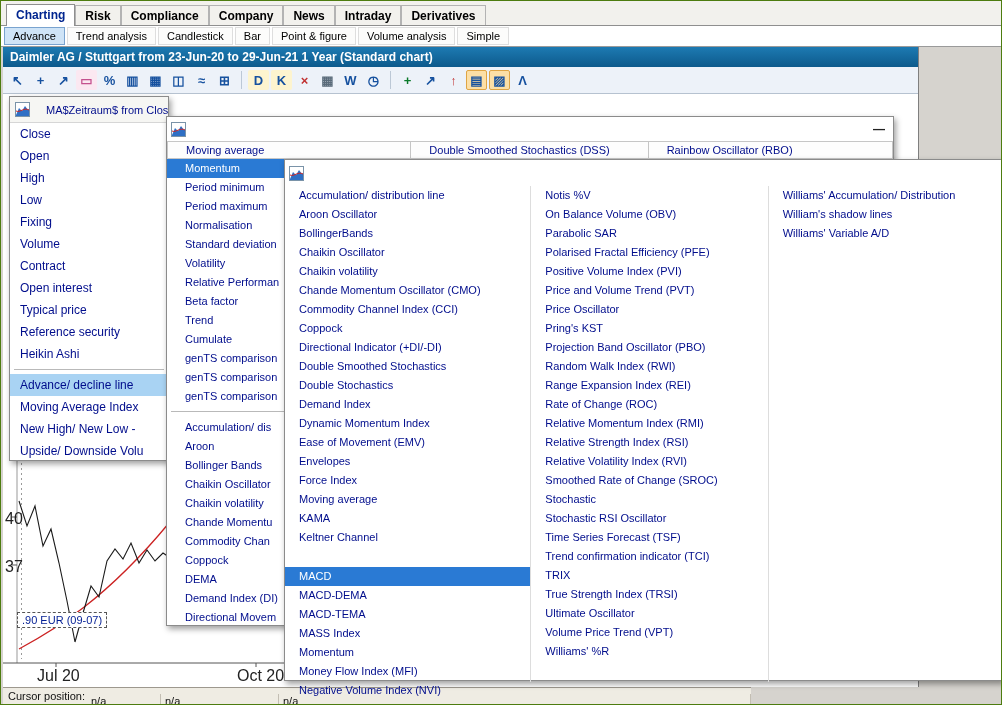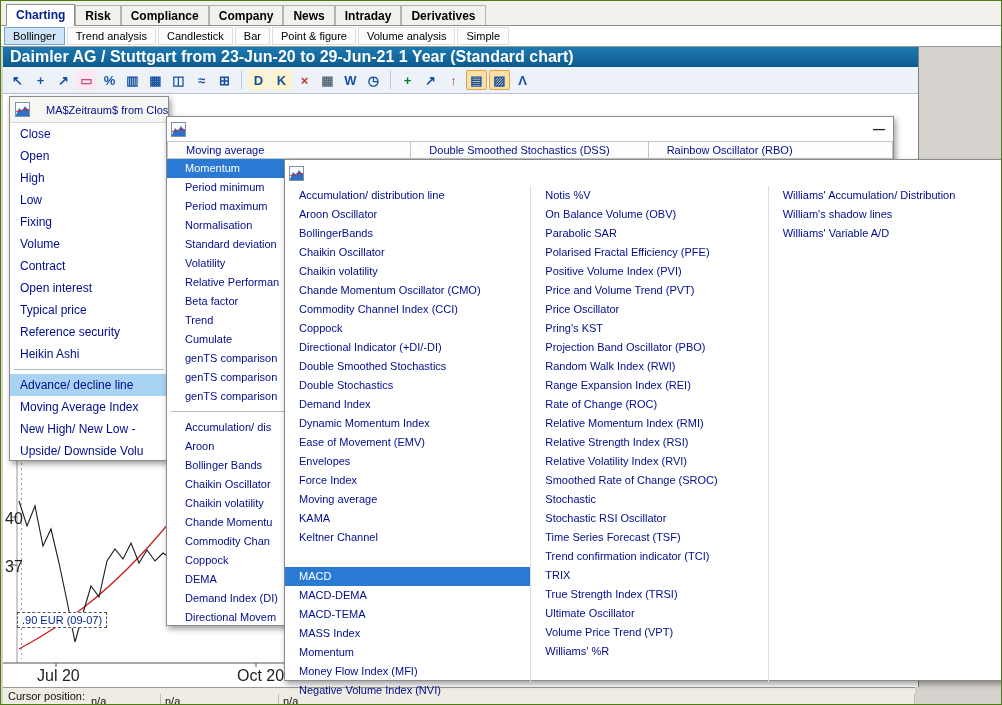"Bollinger" span.tab2 { text: Bollinger -> Advance }
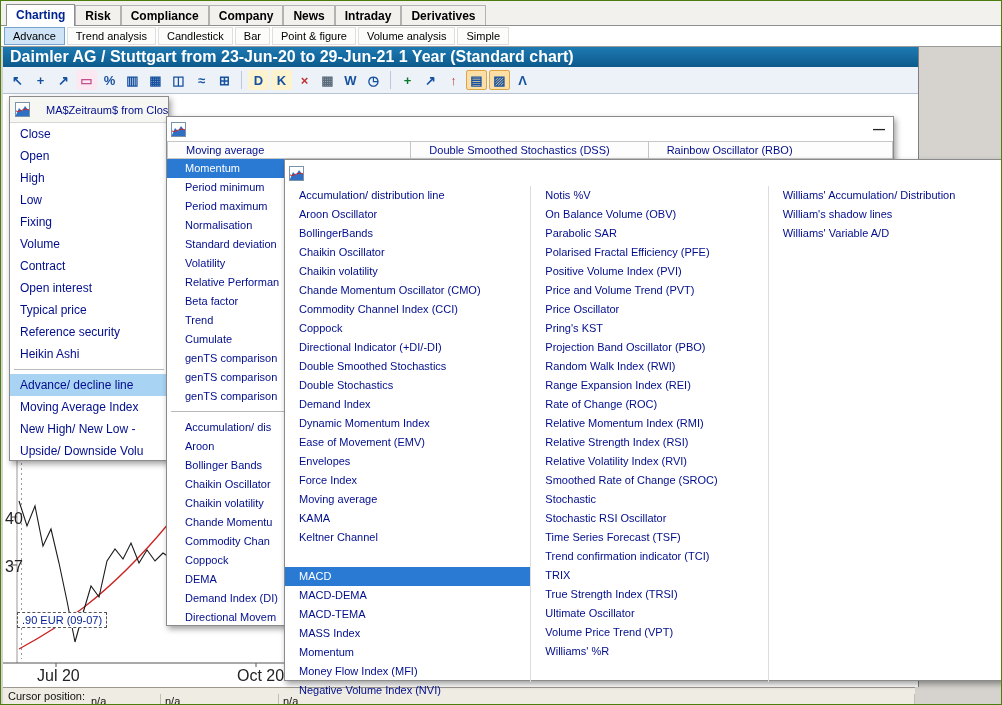"Daimler AG / Stuttgart from" #titlebar { font-size: 16px -> 12px }
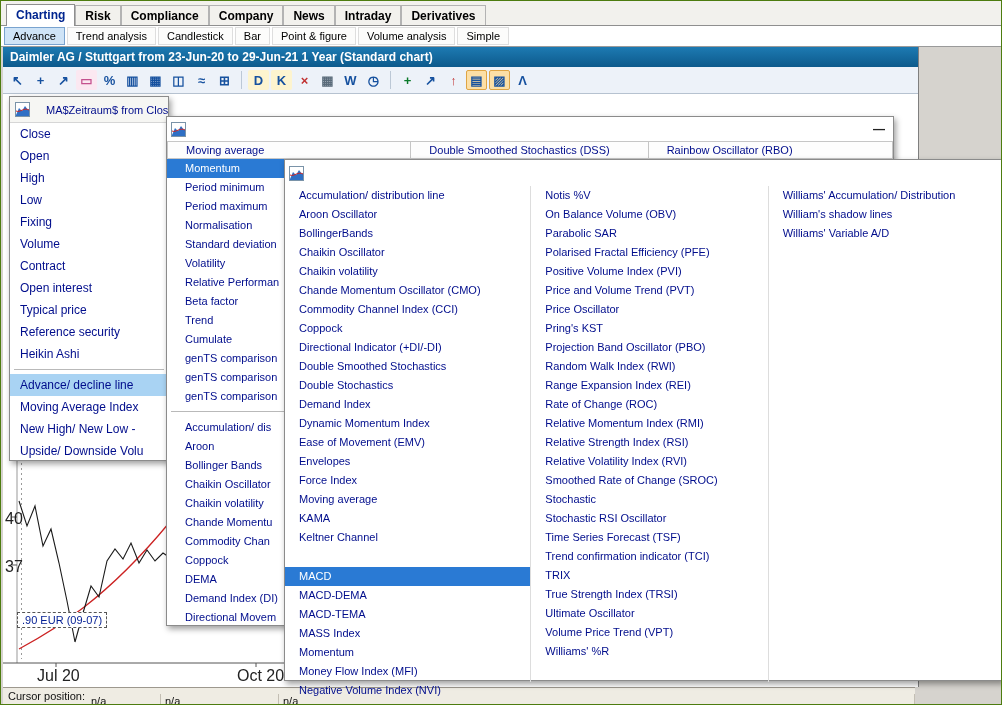"Cursor position:" #statusbar { width: 912px -> 748px }
